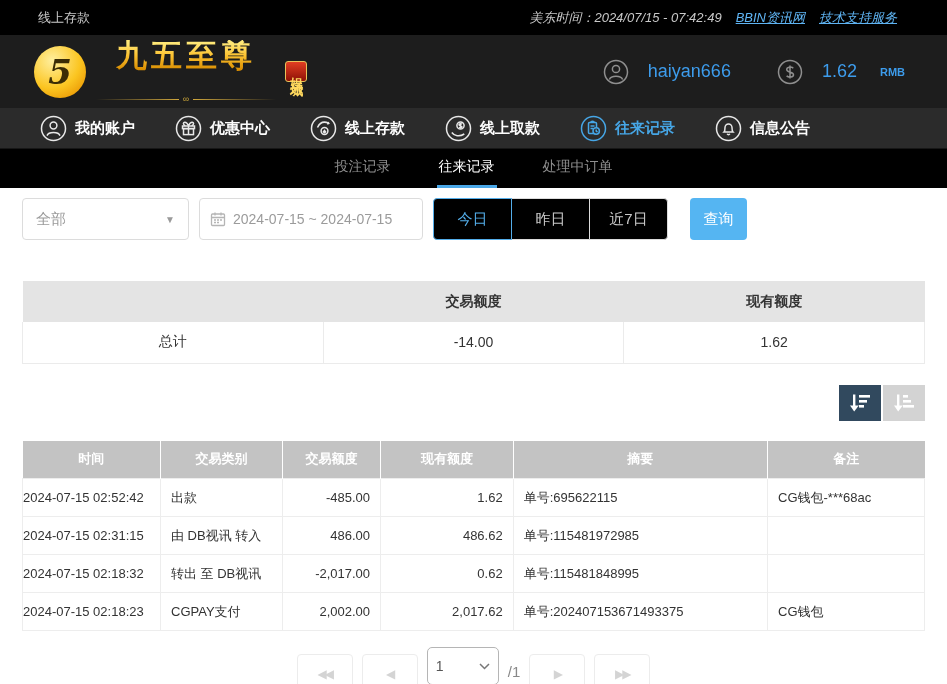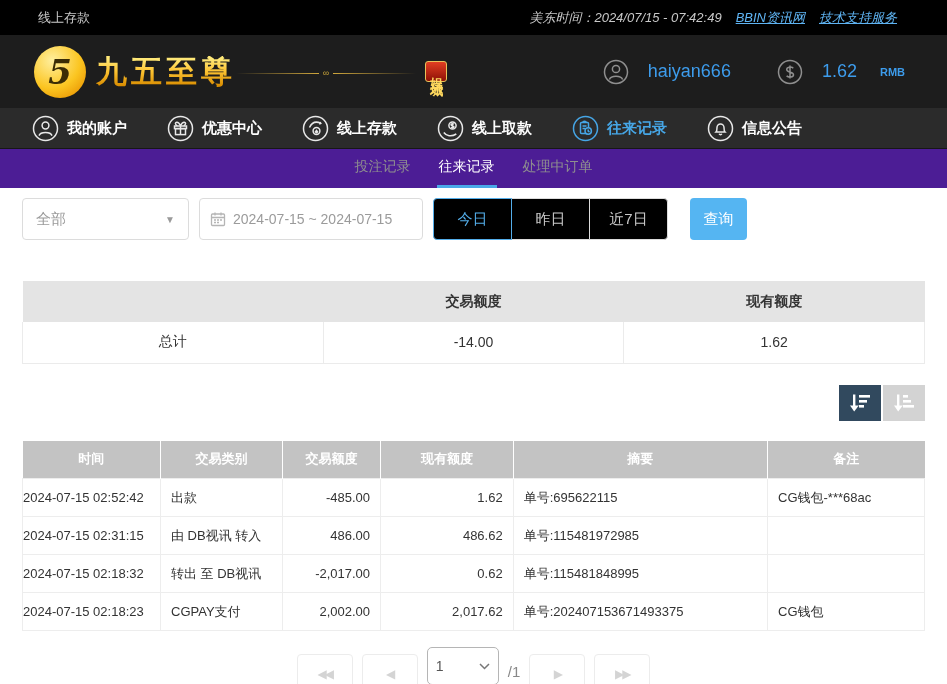"九五至尊" .logo-text { flex-direction: row -> column; gap: none -> 20px }
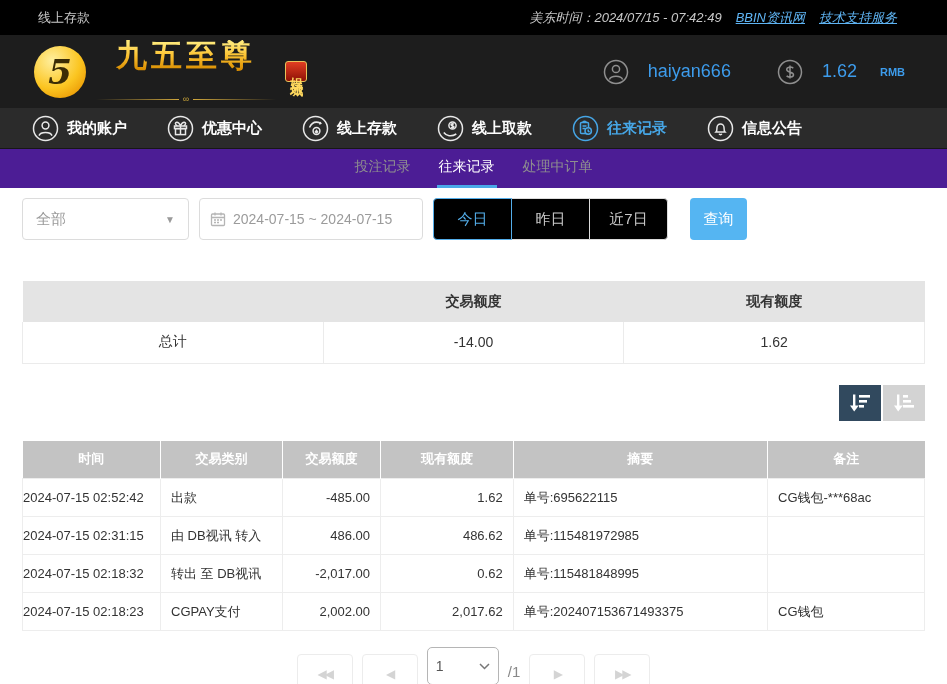"我的账户" .mainnav { padding-left: 32px -> 40px }
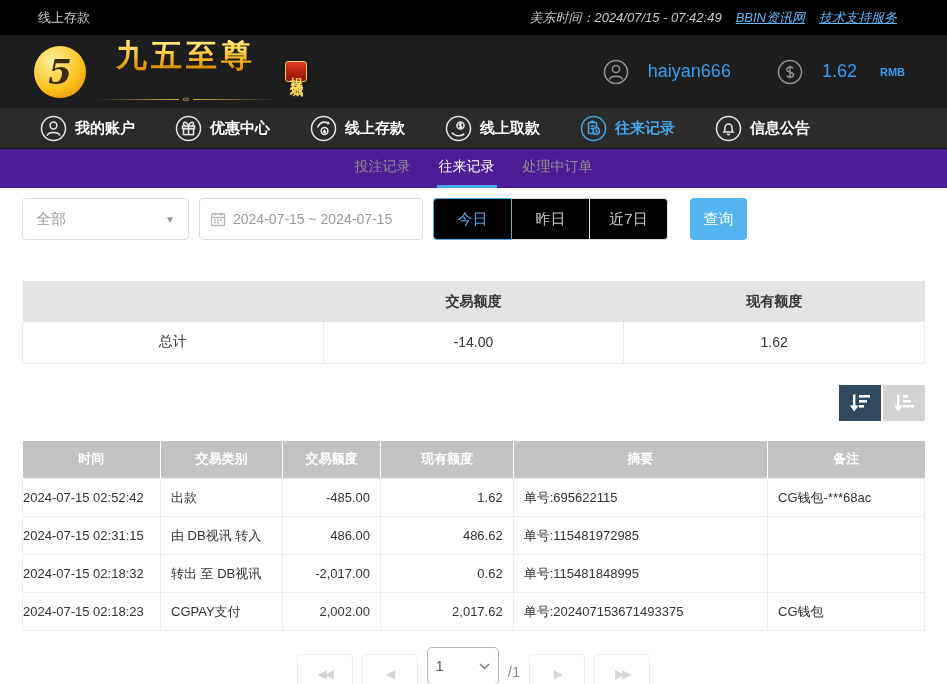"投注记录" .subnav { background: #4c1d95 -> #000000; gap: 24px -> 44px }
